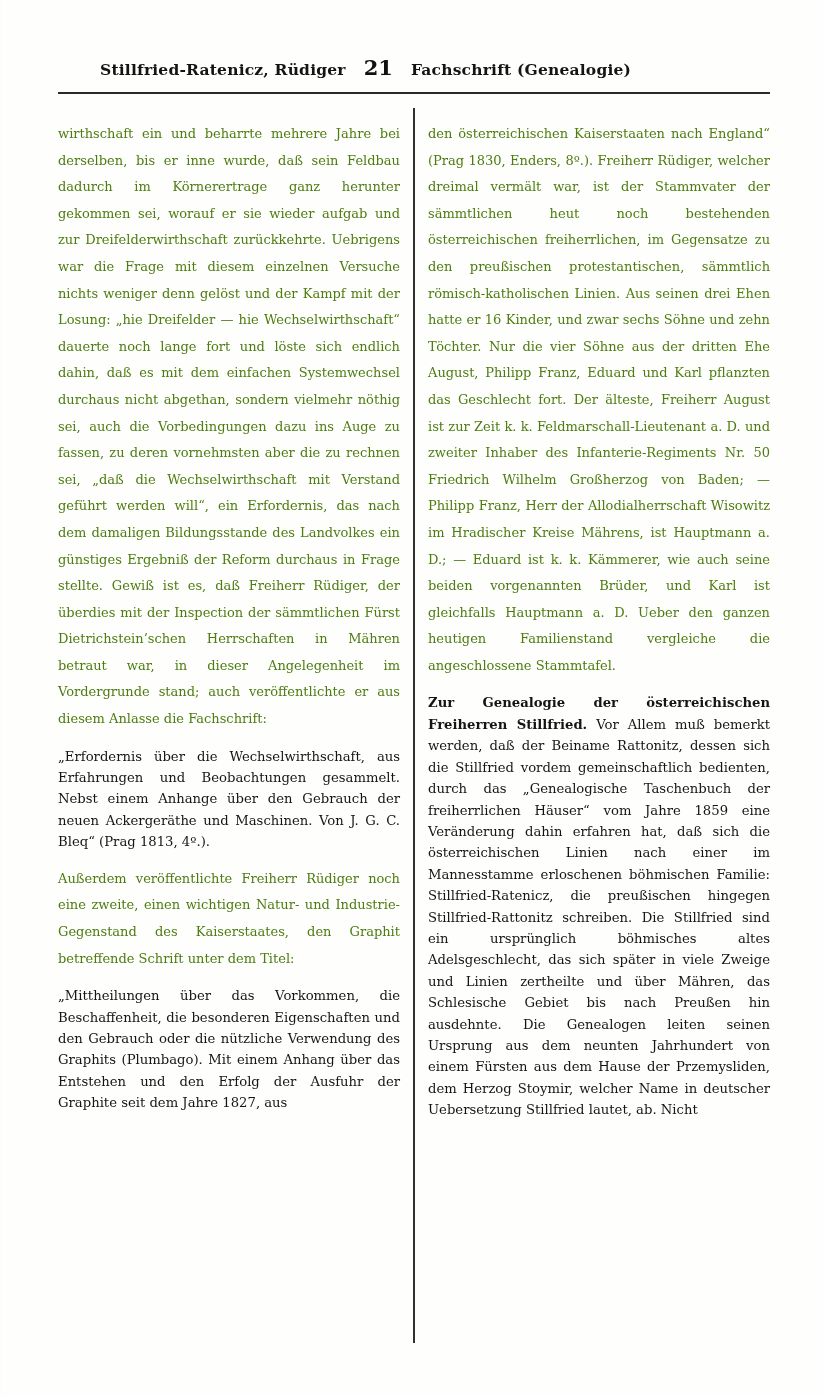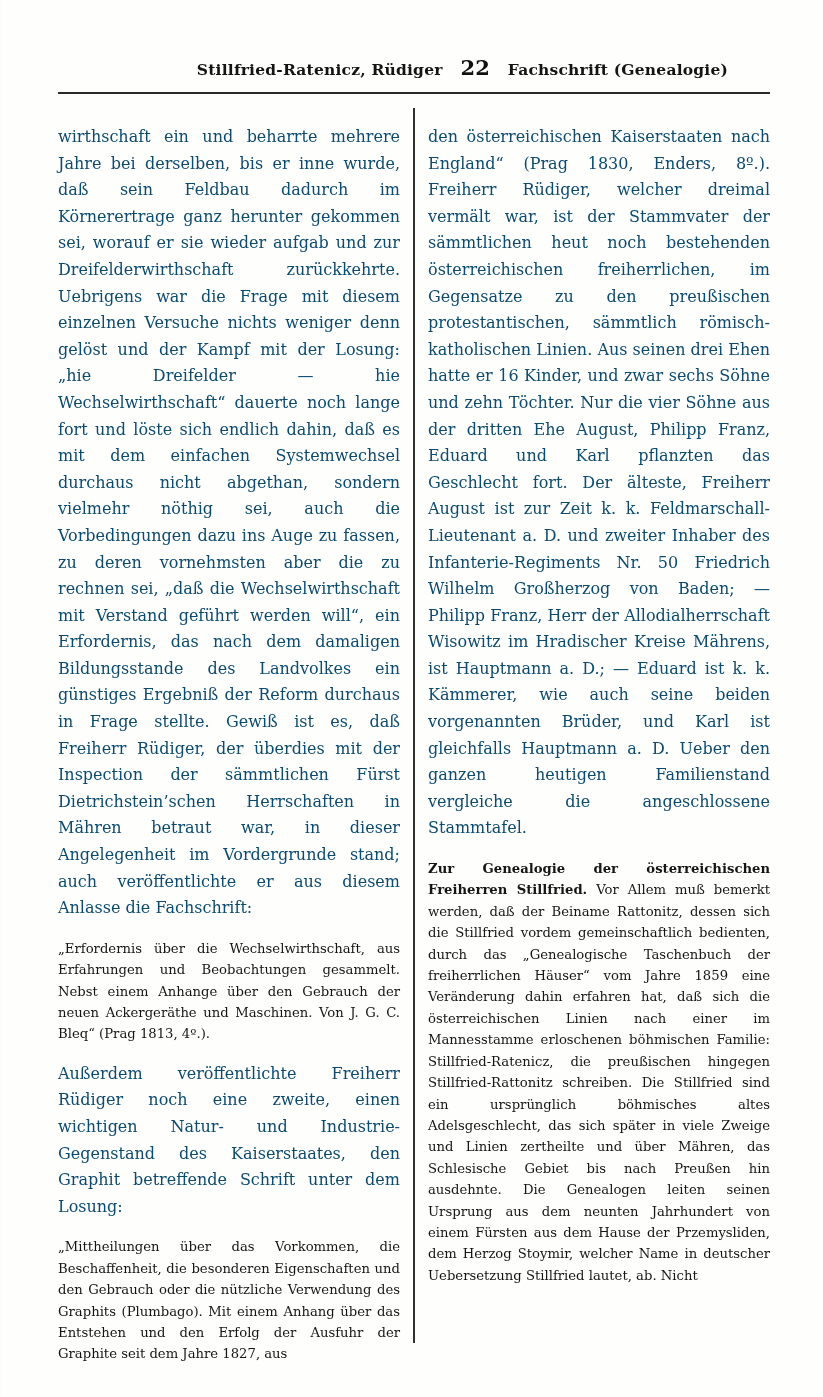"Stillfried-Ratenicz, Rüdiger" .running-head { justify-content: flex-end -> flex-start }
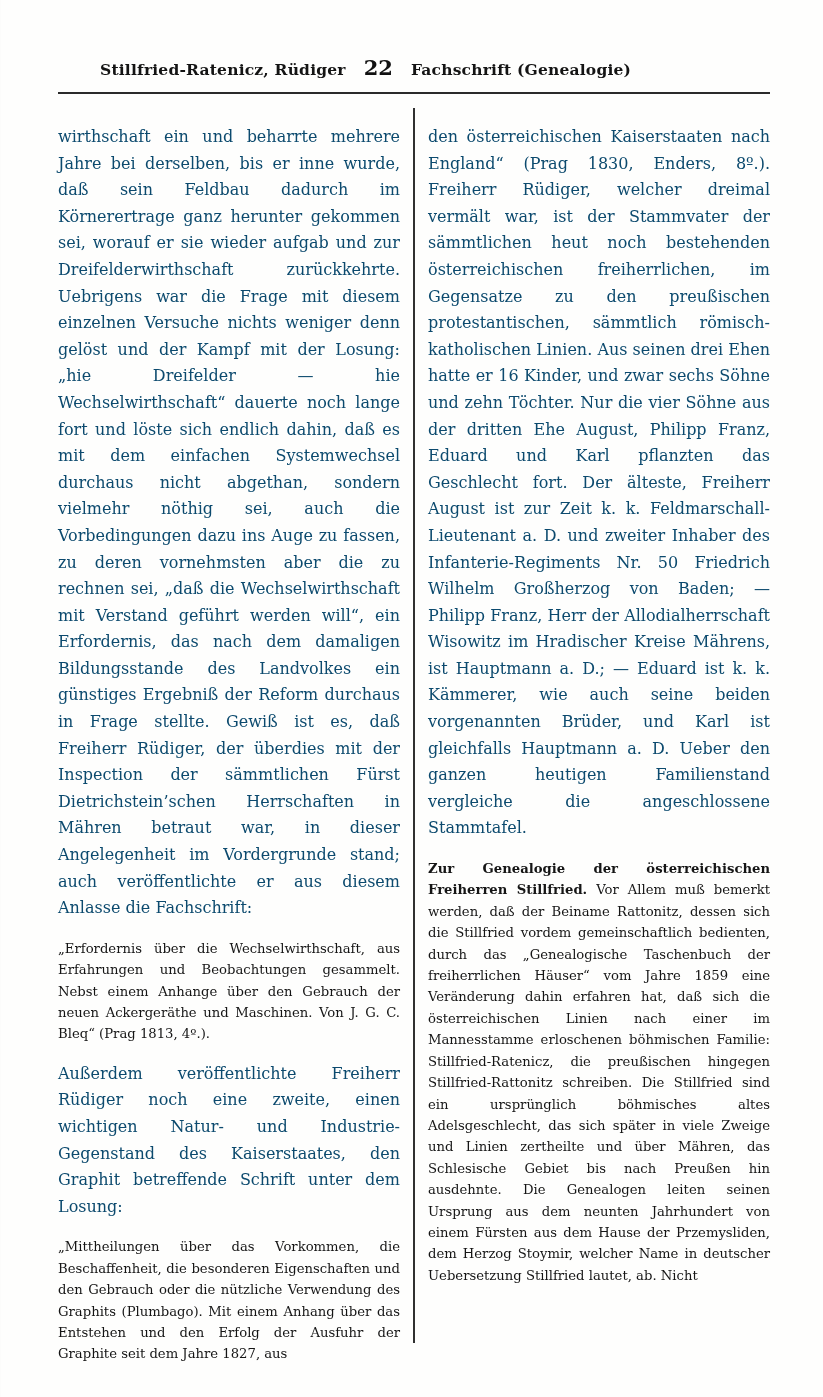"22" div.rh-page { text: 22 -> 21 }
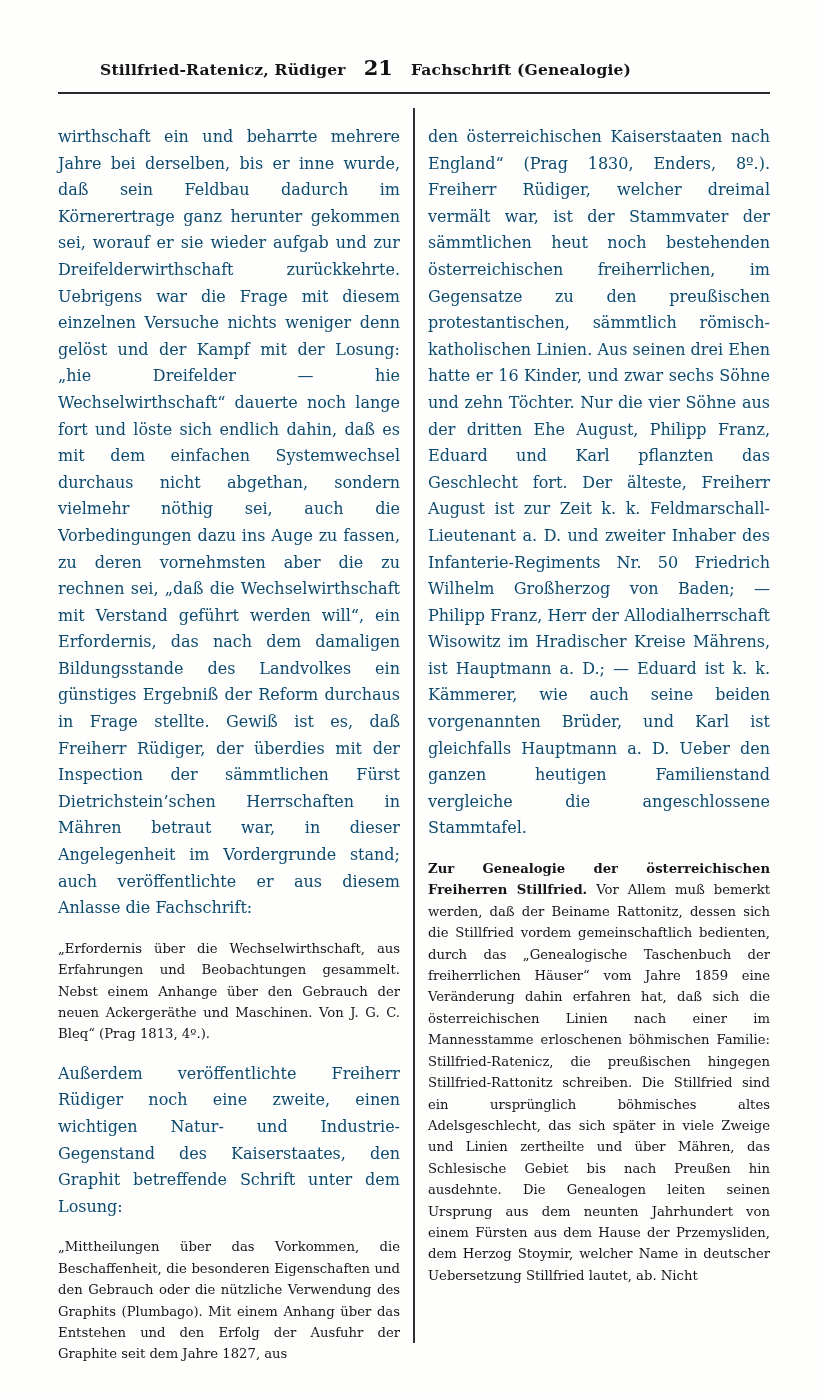"wirthschaft ein und beharrte mehrere" .body-text { color: #0c4a6e -> #4d7c0f; font-size: 16px -> 13px }
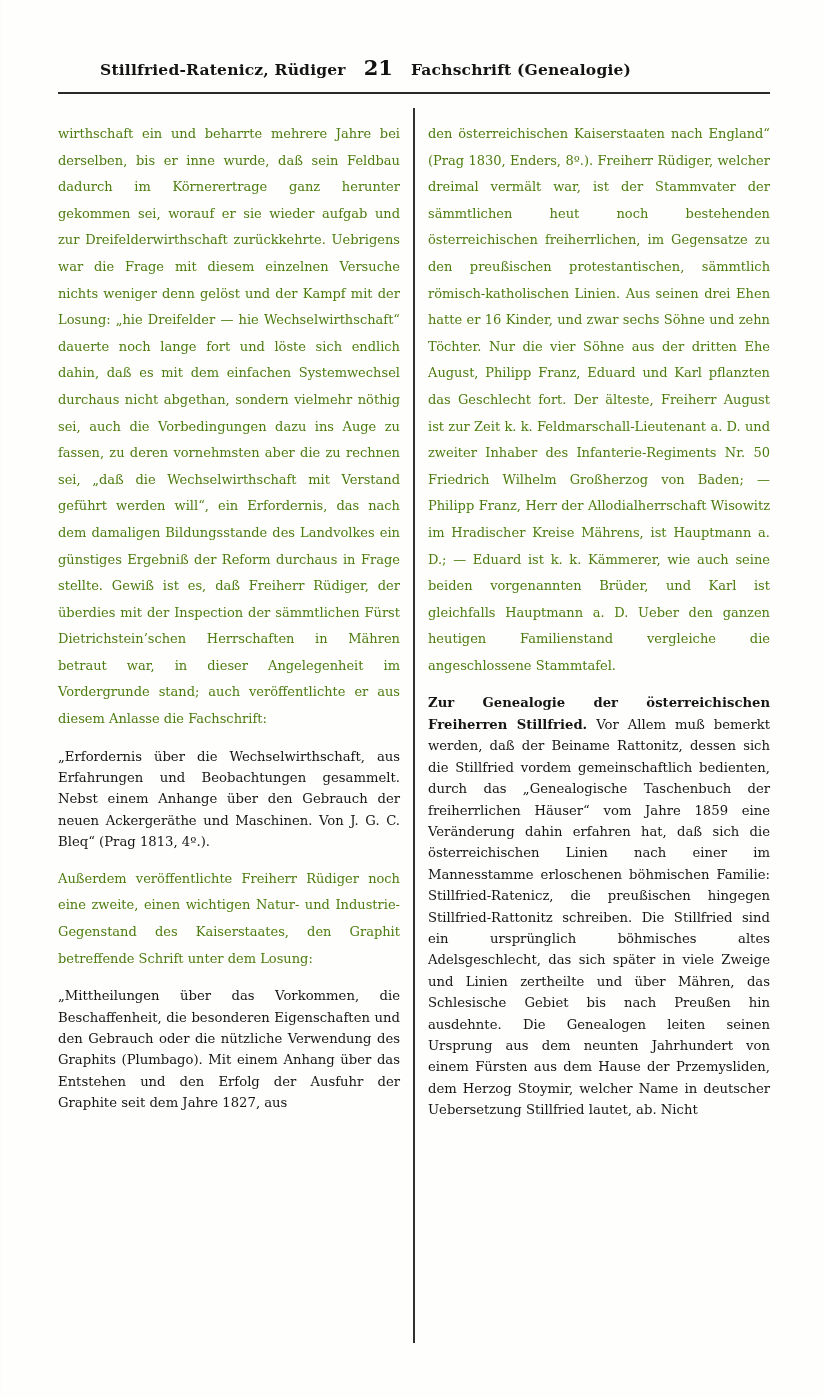"Außerdem veröffentlichte Freiherr" p.body-text { text: Losung -> Titel }
